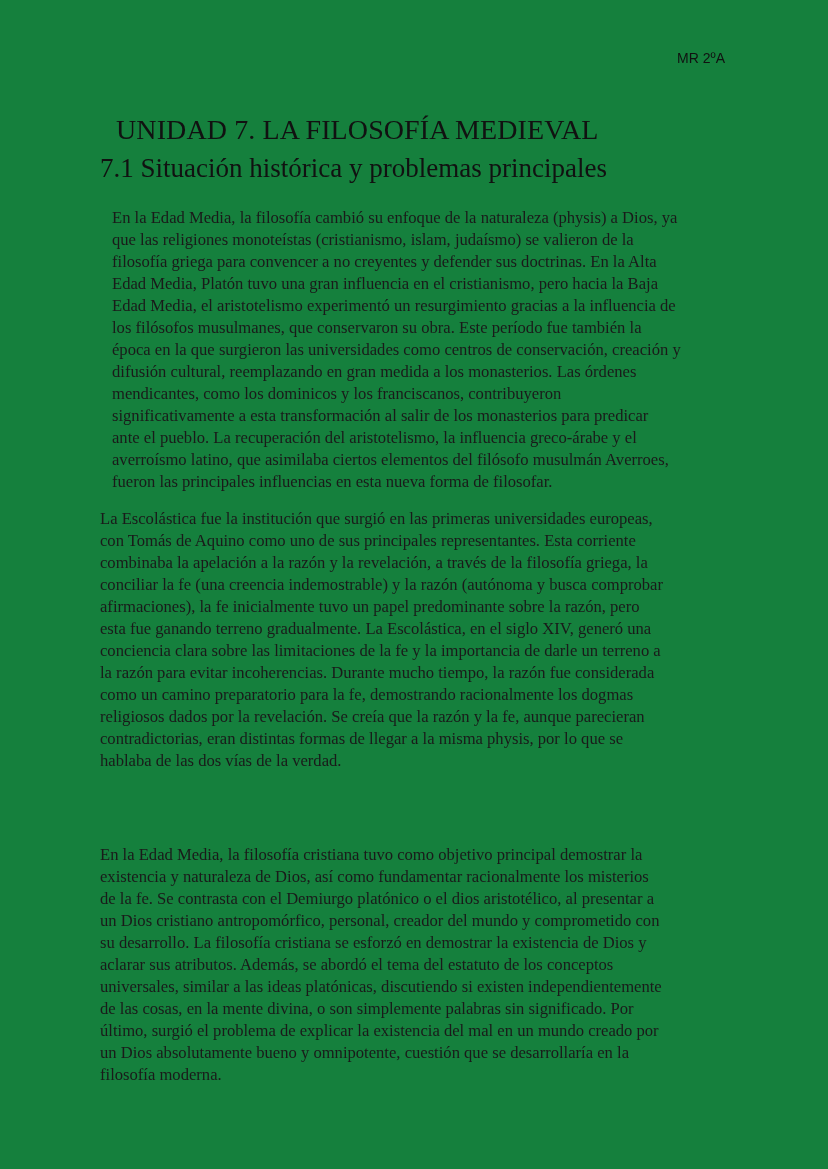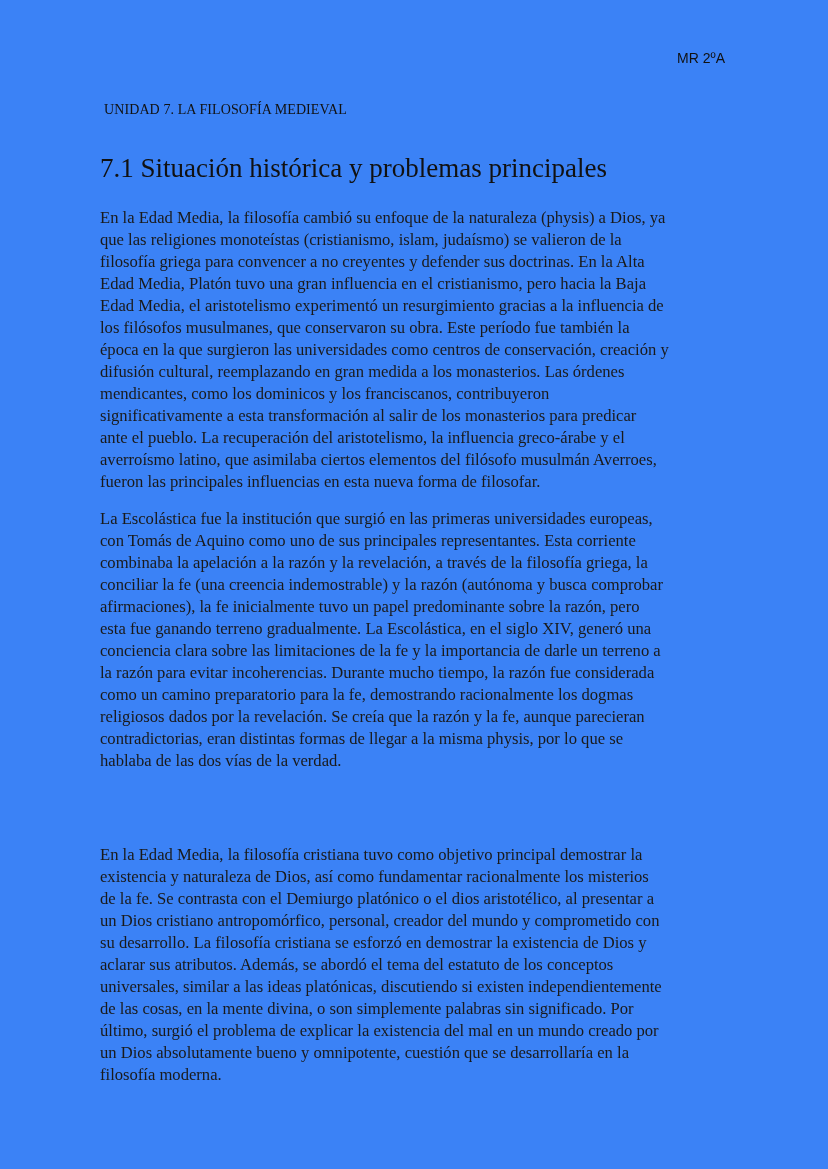"MR 2ºA" .page { background: #3b82f6 -> #15803d }
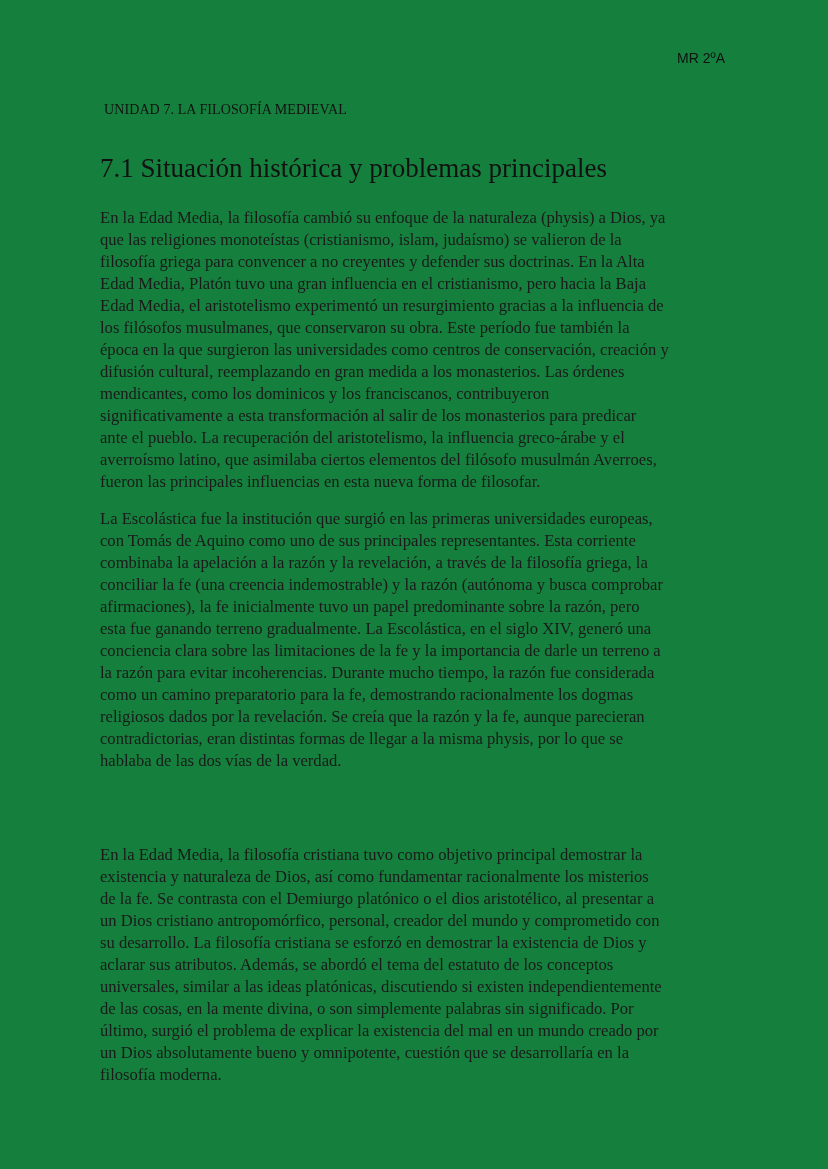"UNIDAD 7. LA FILOSOFÍA MEDIEVAL" .unit-title { font-size: 14px -> 28px; margin: 4px -> 16px }
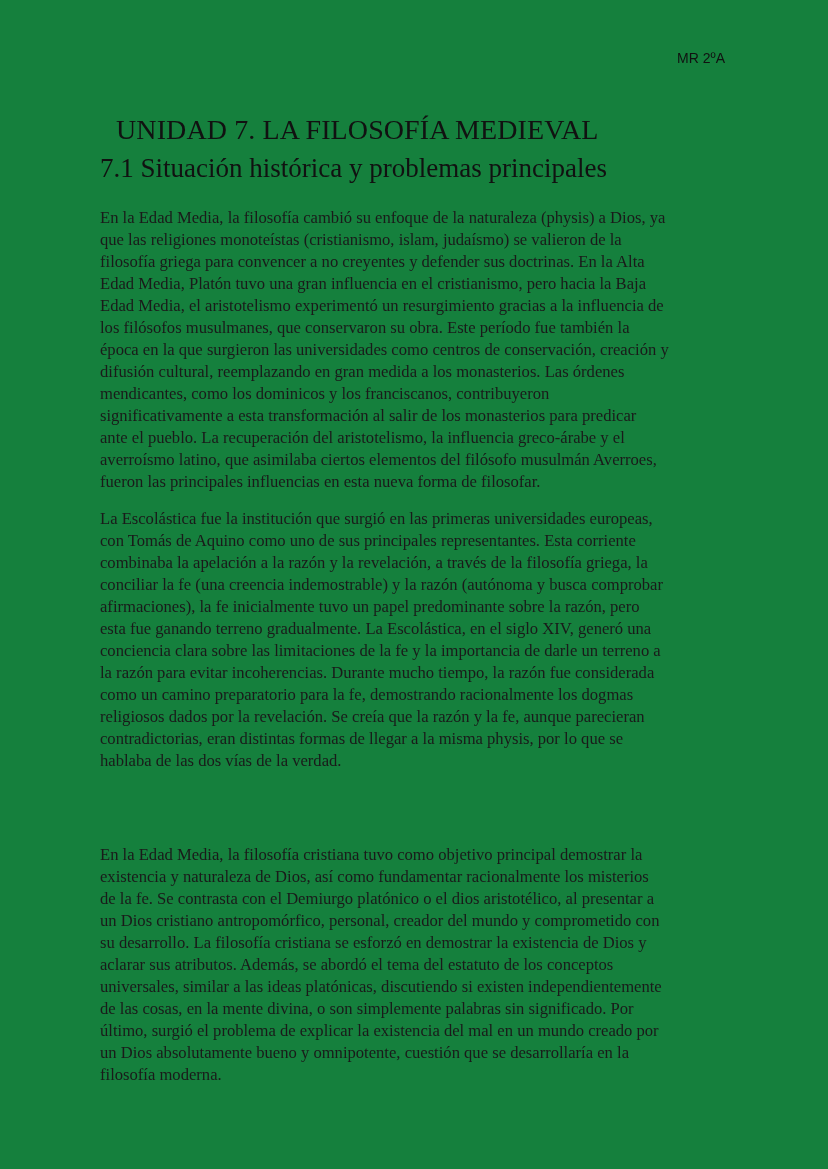"En la Edad Media, la filosofía cambió" #p1 { margin-left: none -> 12px }
